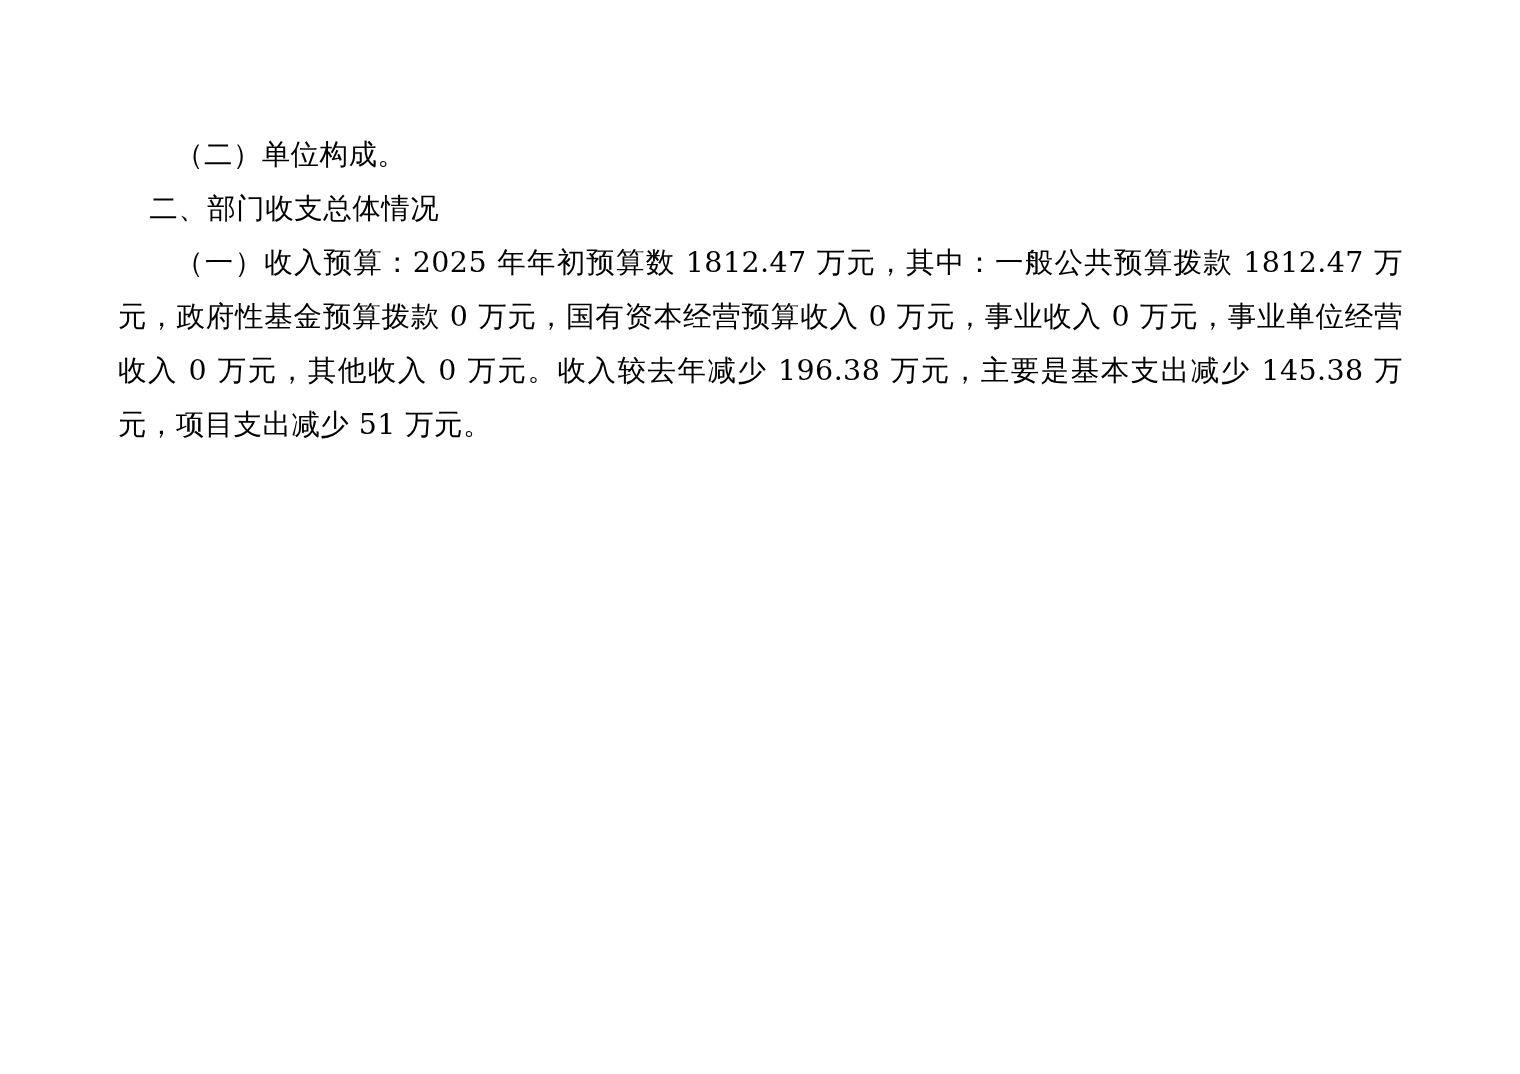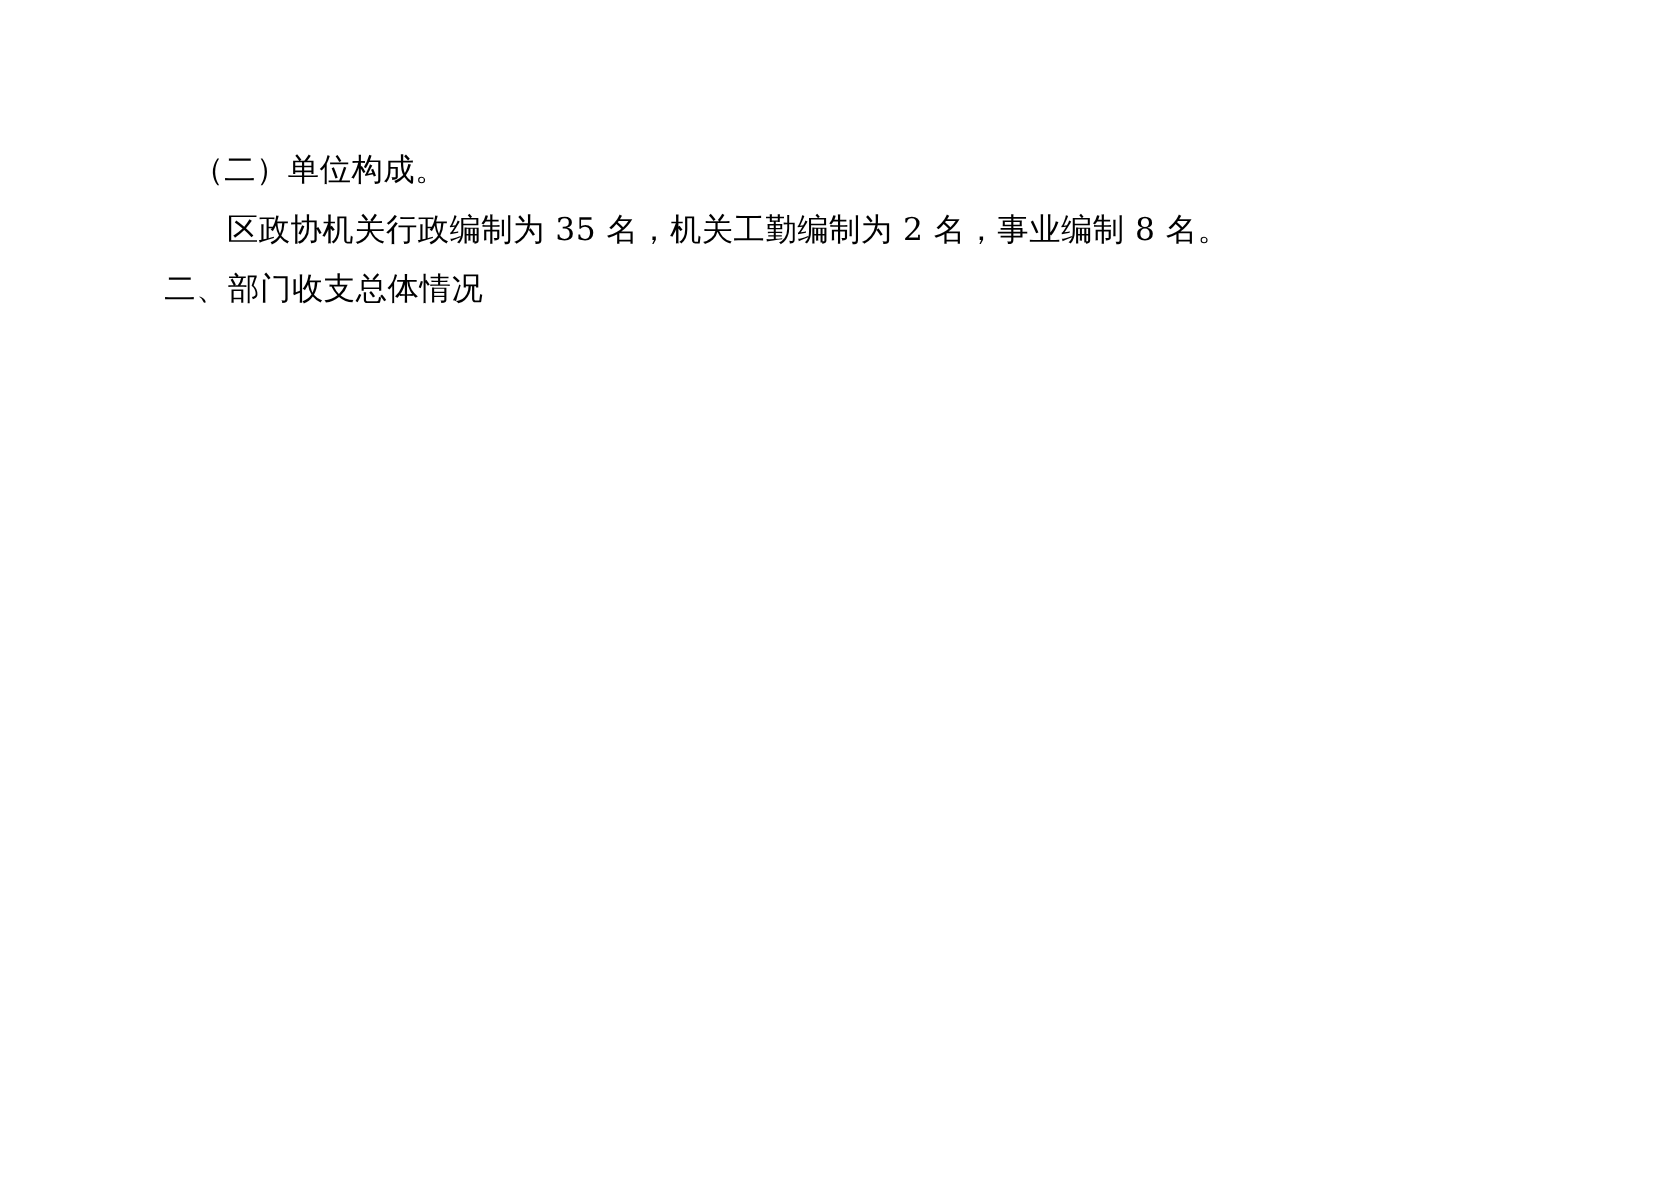"区政协机关行政编制为 35 名，机关工勤编制为 2 名，事业编制" p.para { html: <p>区政协机关行政编制为 35 名，机关工勤编制为 2 名，事业编制 8 名。</p> -> none }
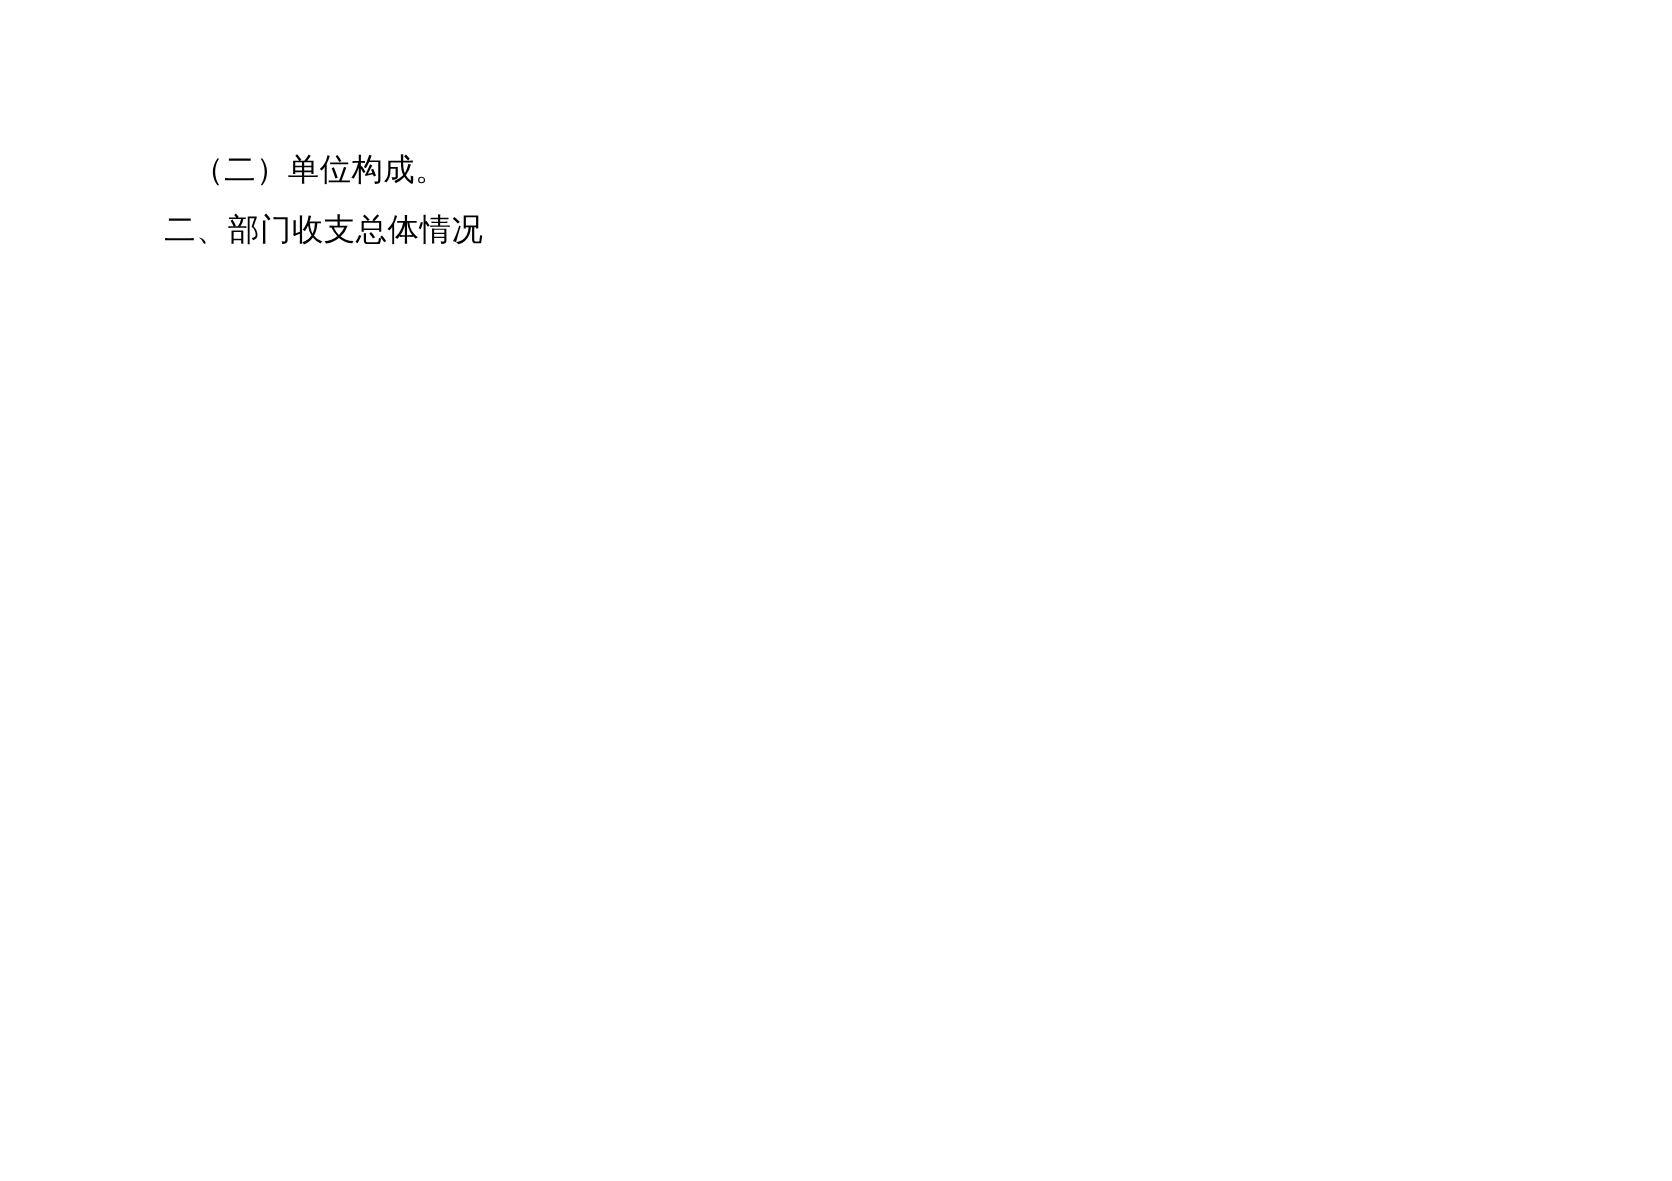"（一）收入预算：2025 年年初预算数 1812.47" p.para { html: none -> <p>（一）收入预算：2025 年年初预算数 1812.47 万元，其中：一般公共预算拨款 1812.47 万元，政府性基金预算拨款 0 万元，国有资本经营预算收入 0 万元，事业收入 0 万元，事业单位经营收入 0 万元，其他收入 0 万元。收入较去年减少 196.38 万元，主要是基本支出减少 145.38 万元，项目支出减少 51 万元。</p> }
